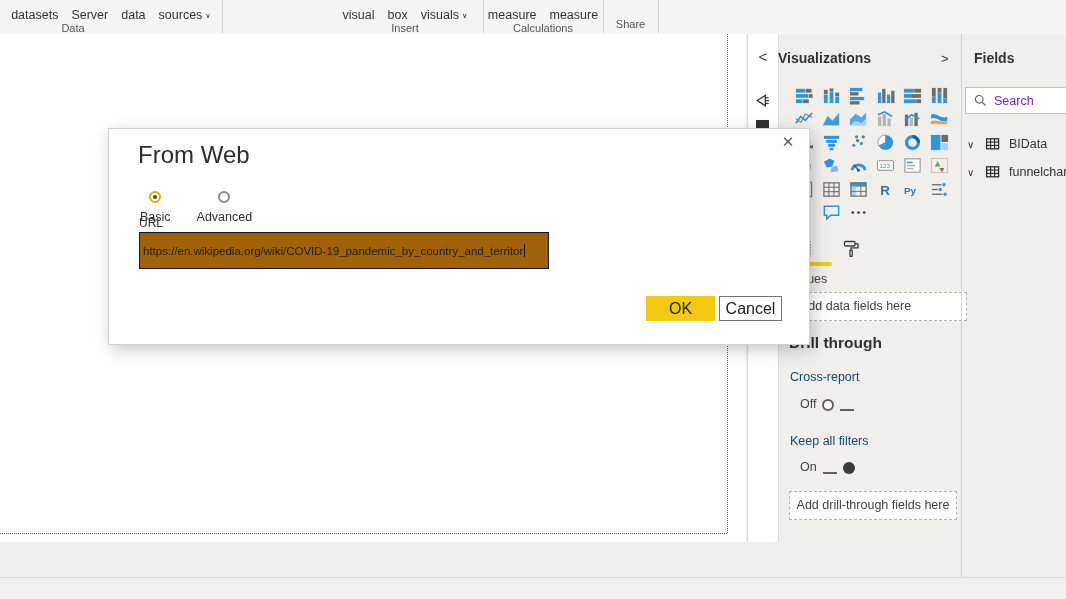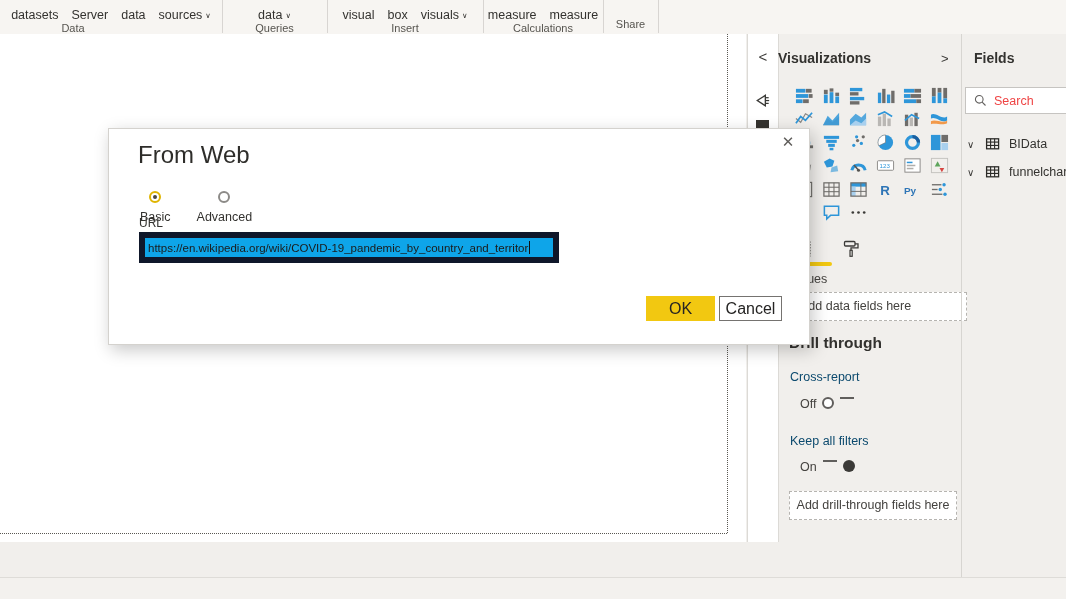"data ∨" div.rgroup { html: <div> <div> <span>data<span>∨</span></span> </div> <div>Queries</div> </div> -> none }
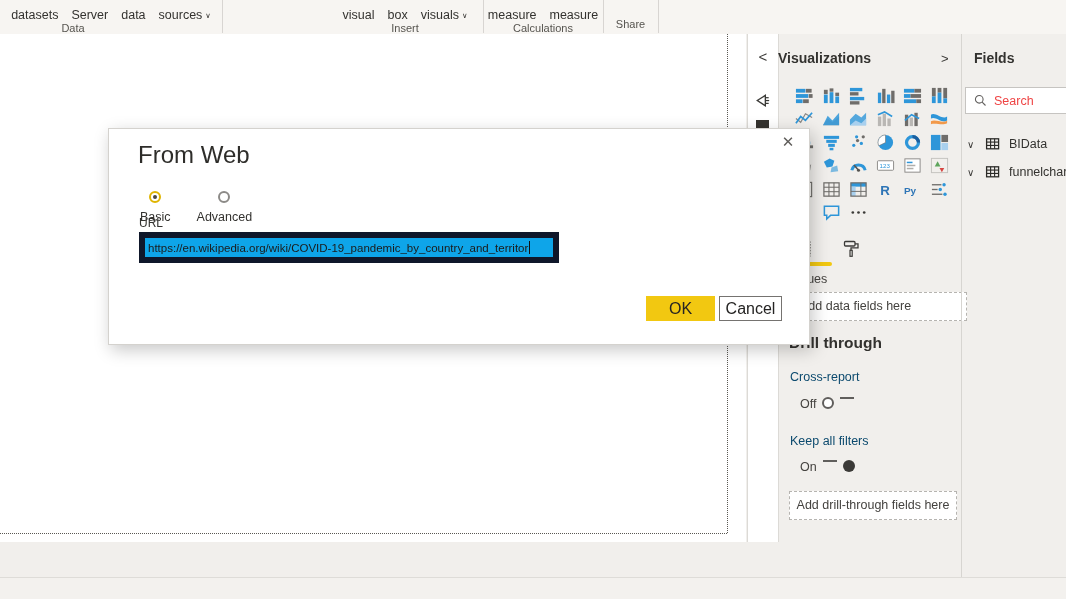"Search" .searchtxt { color: #ef4444 -> #6d28d9 }
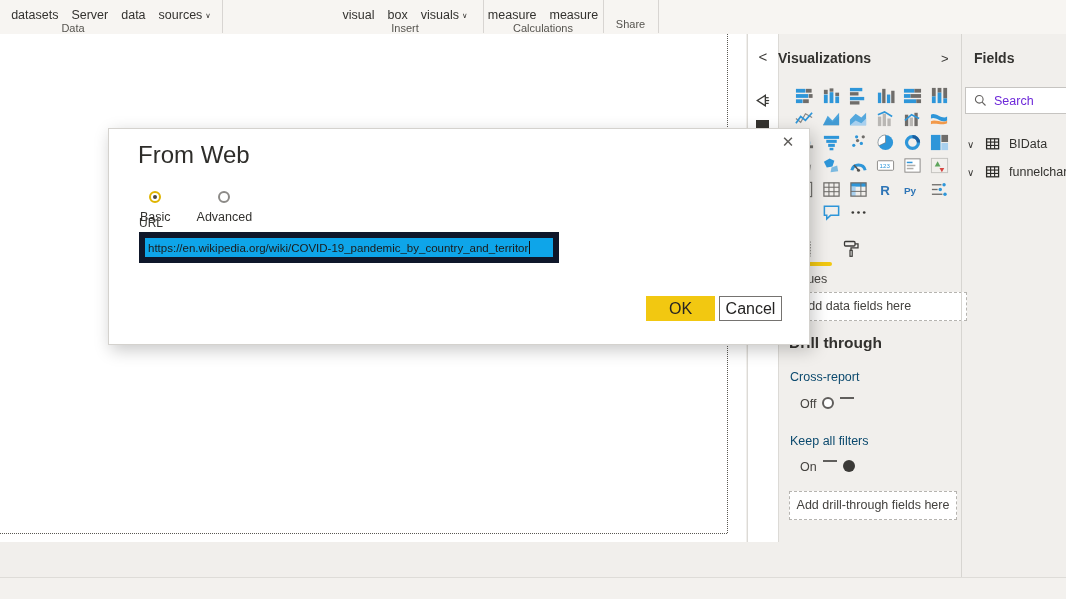"https://en.wikipedia.org/wiki/COVID-19_p" .urlbox { background: #0ea5e9 -> #a16207; border: 6px solid #0f172a -> 1px solid #0f172a; padding: 0 3px -> 8px 3px }
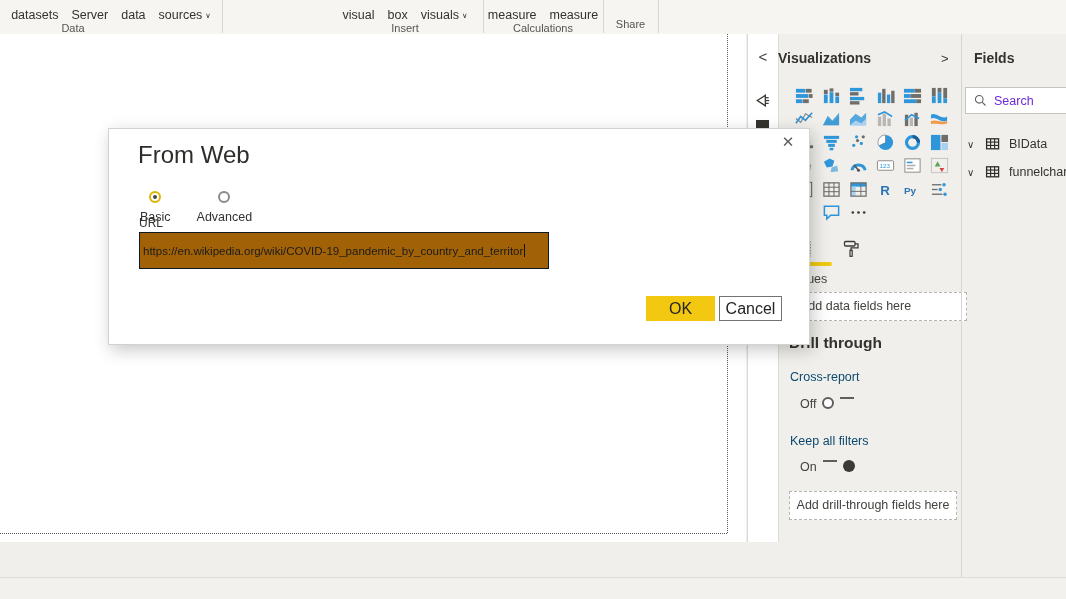"Off" .trow { align-items: flex-start -> flex-end }
